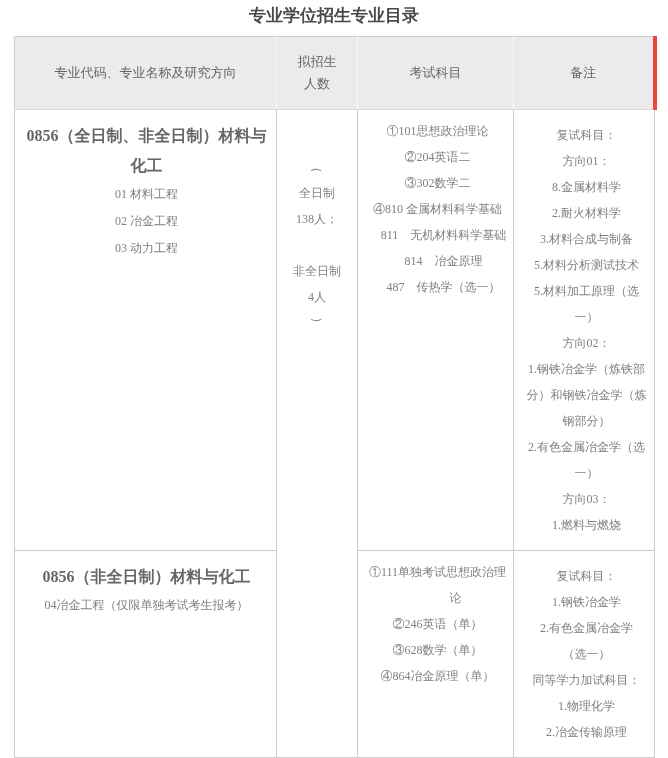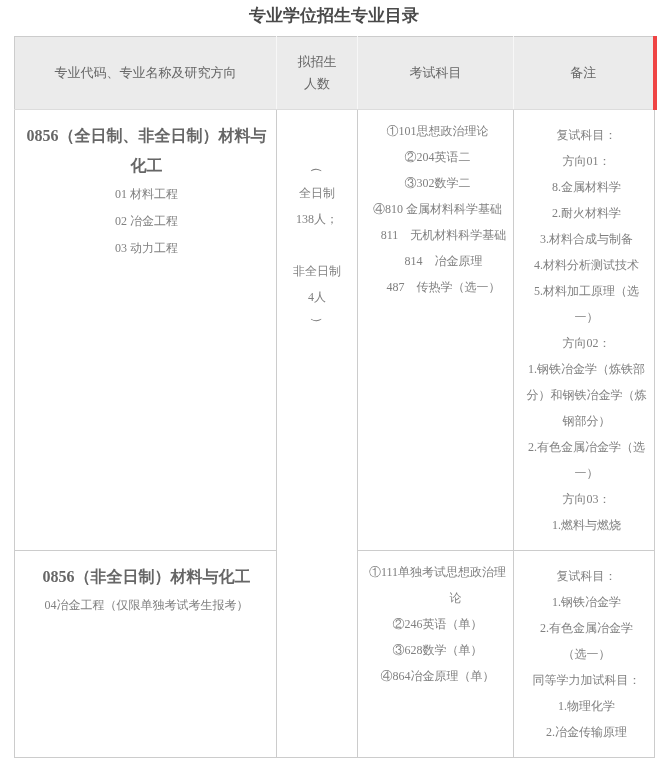"4.材料分析测试技术" div.line { text: 4 -> 5 }
